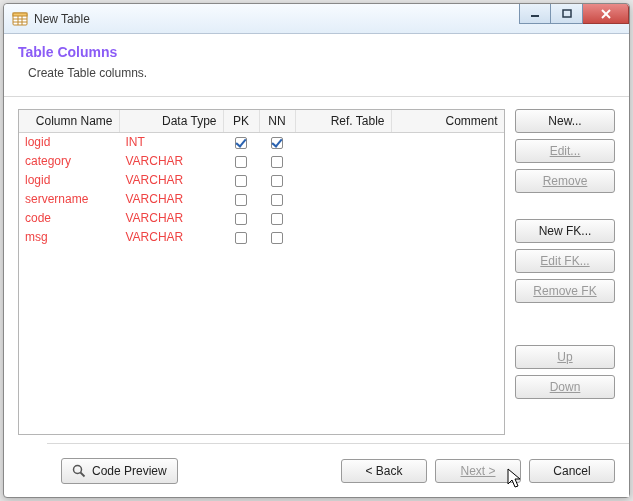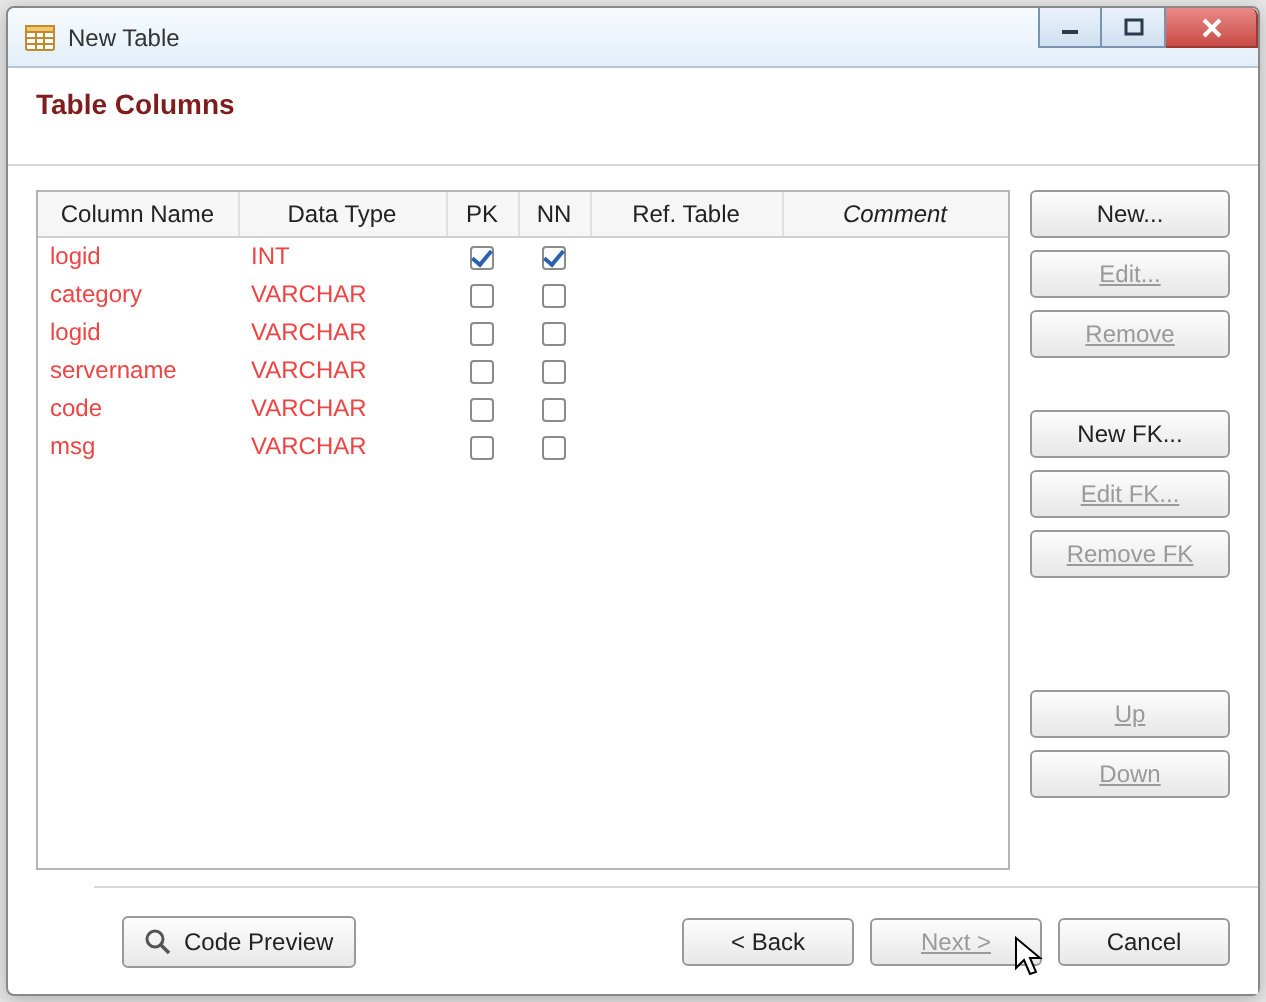"Table Columns" .header h1 { color: #7f1d1d -> #8b5cf6 }
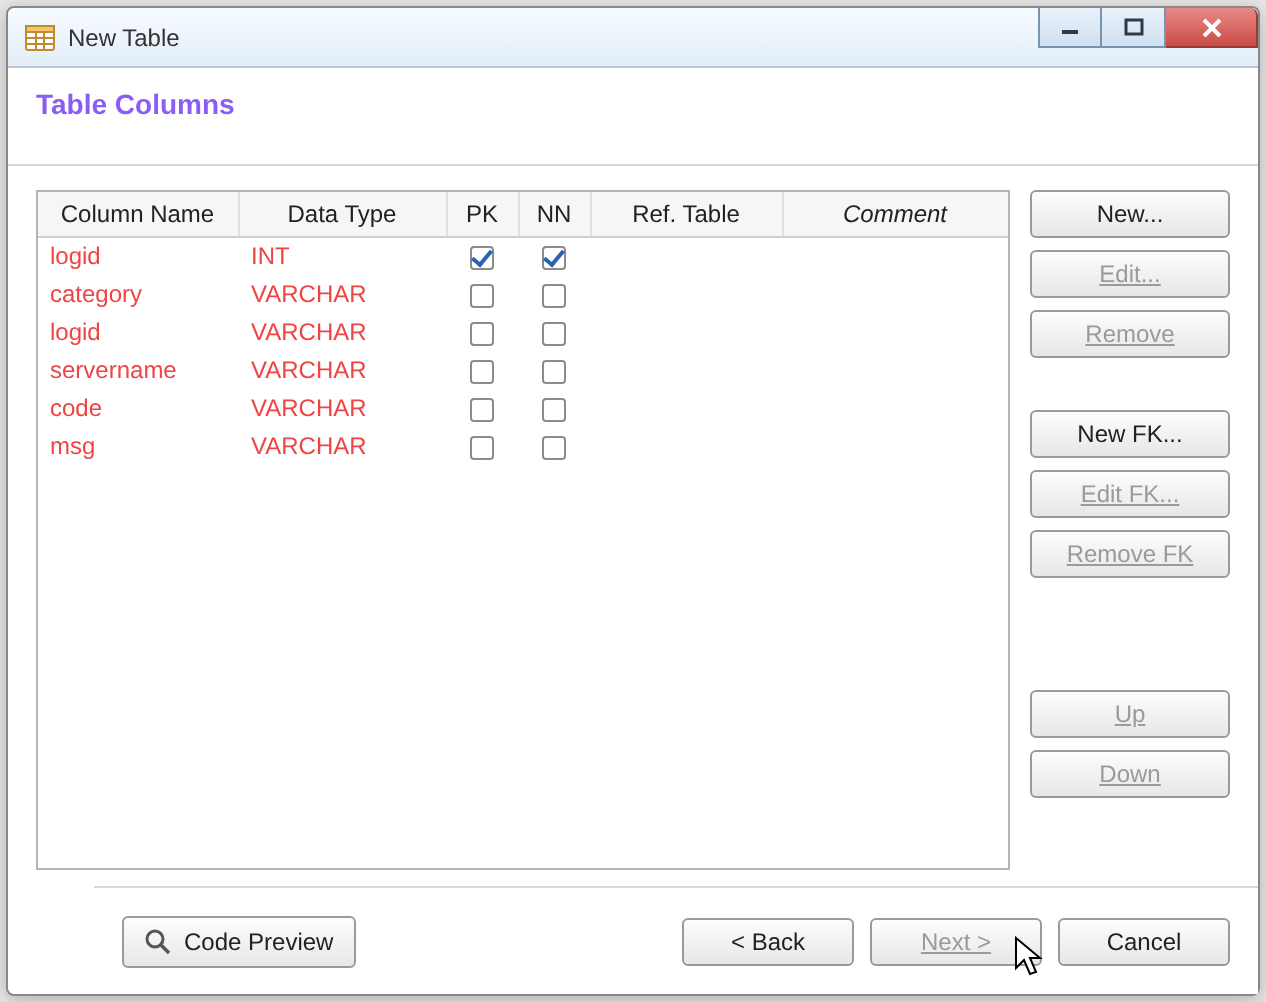"Create Table columns." p { html: none -> <p>Create Table columns.</p> }
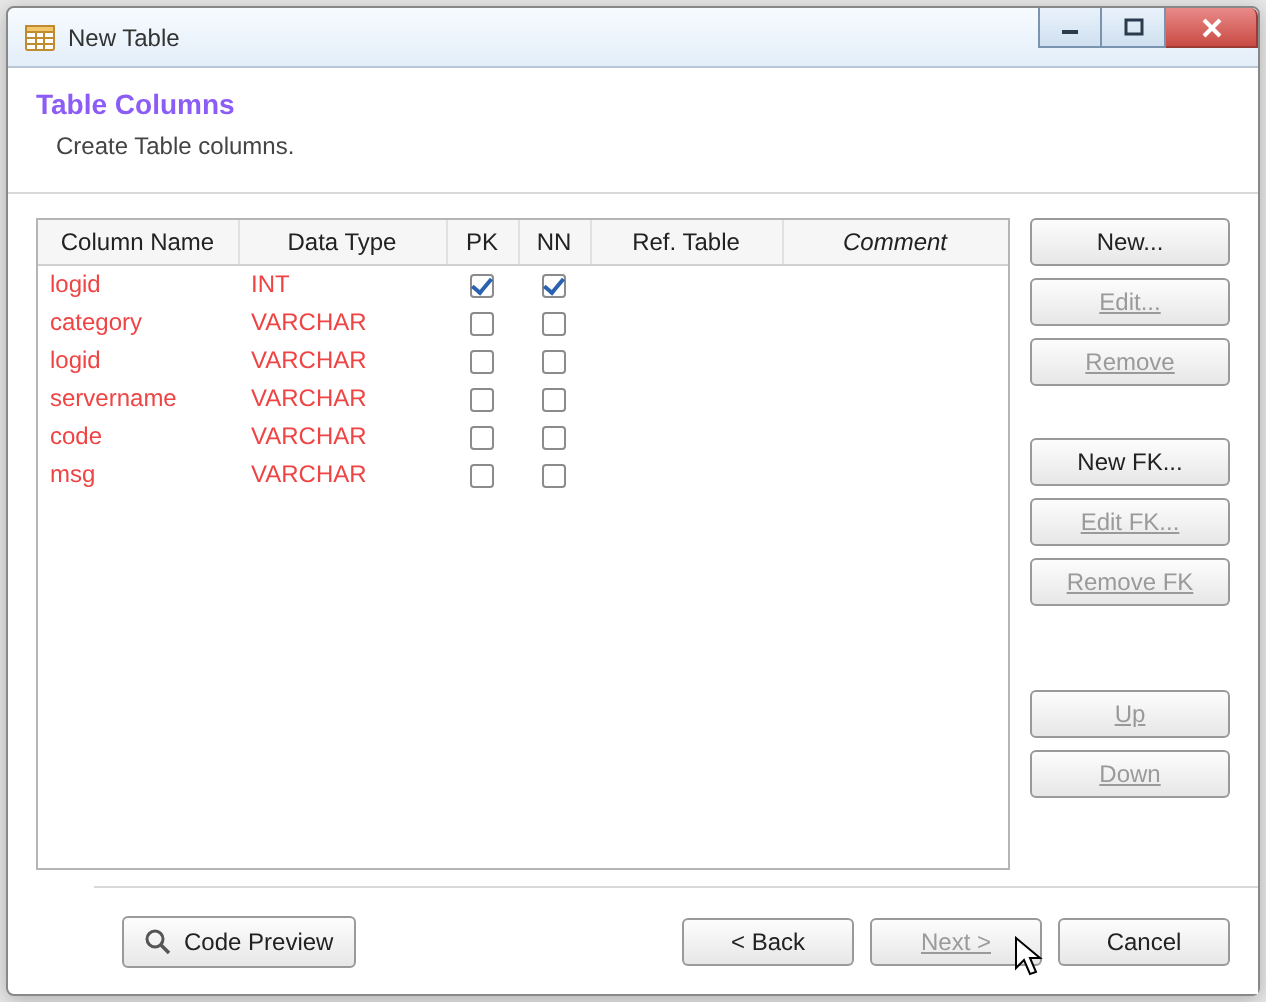"Column Name" thead th { text-align: center -> right }
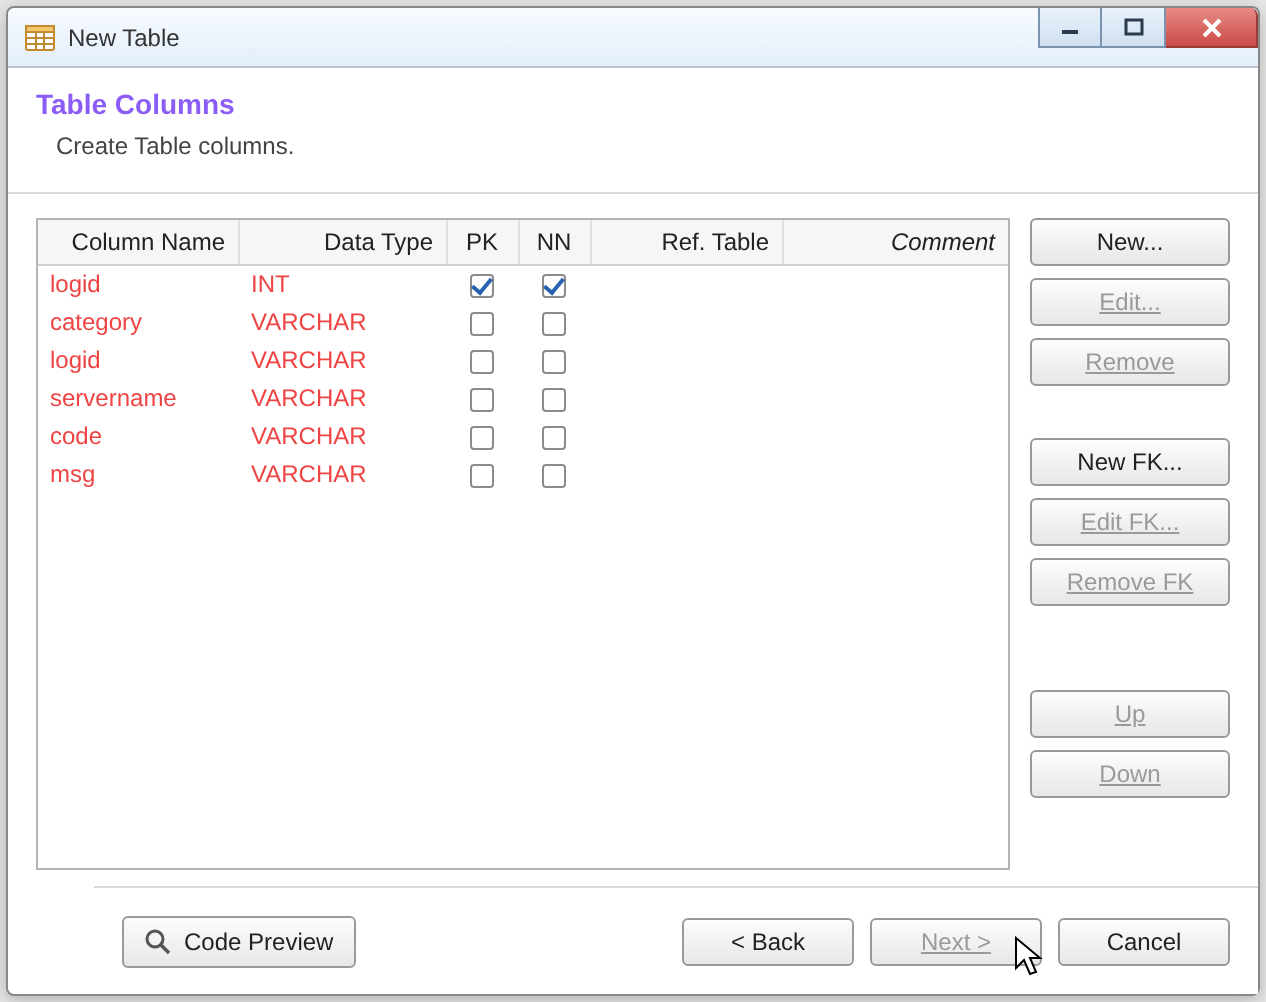"Comment" thead th:last-child { font-style: italic -> none }
